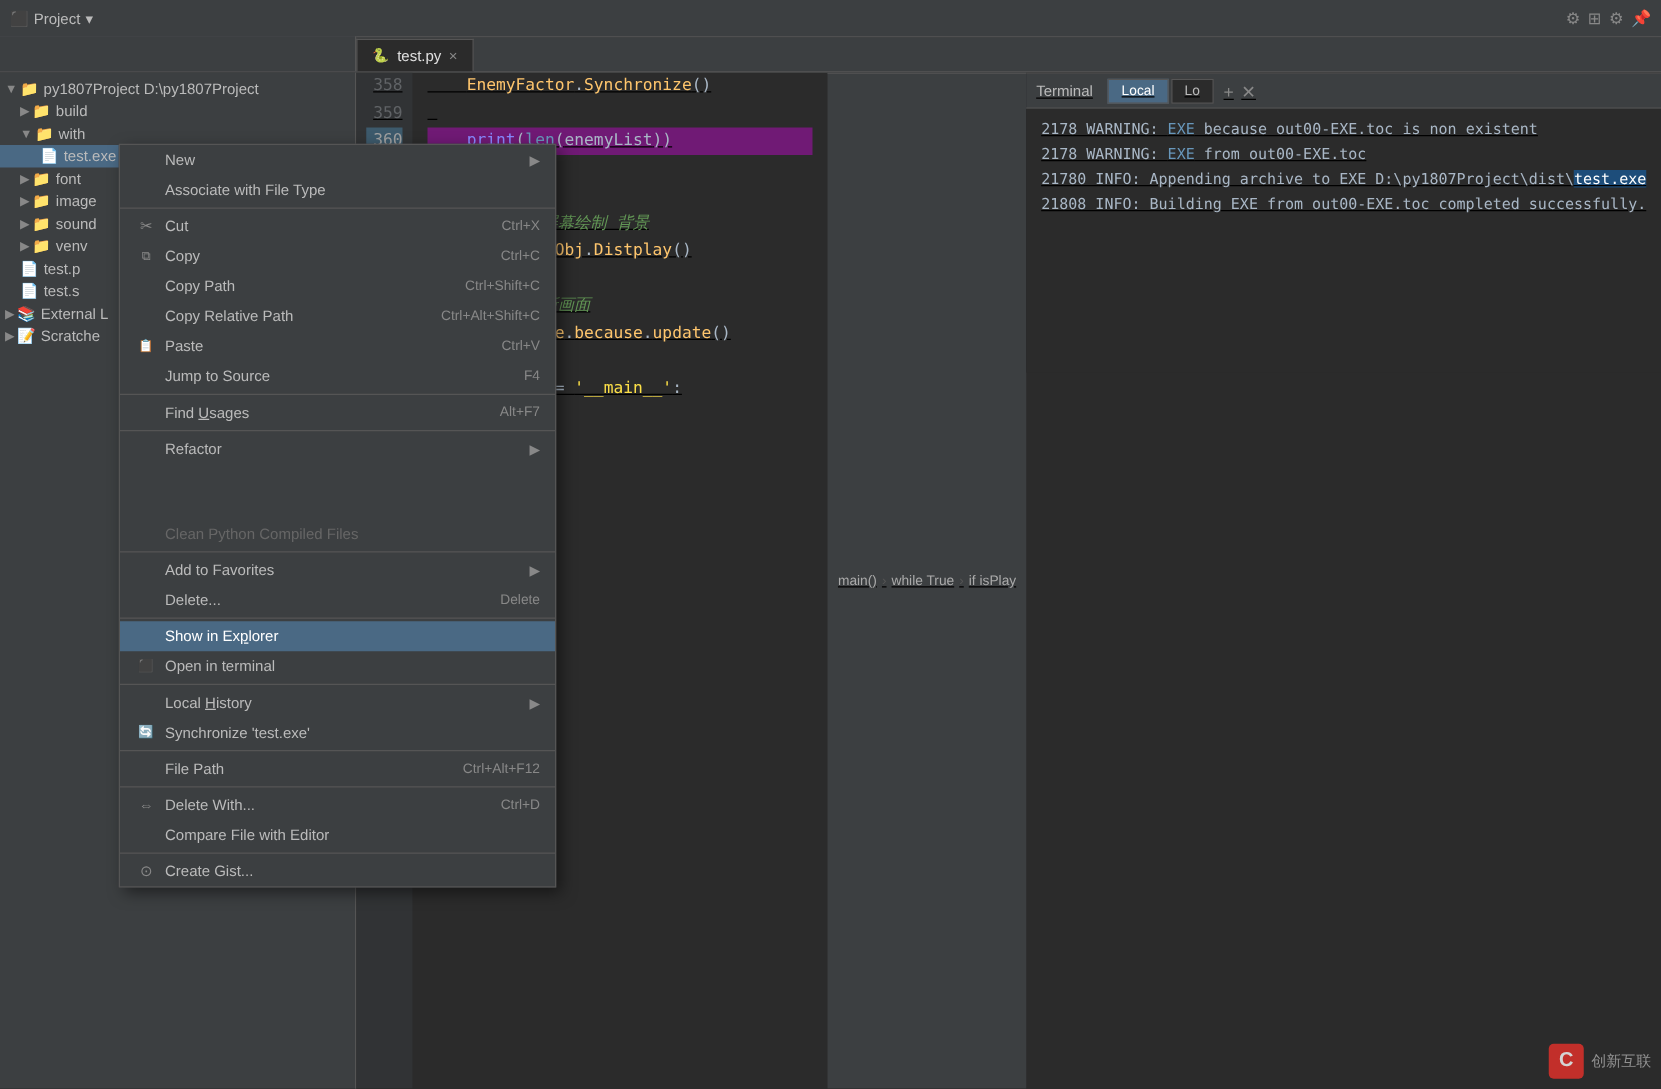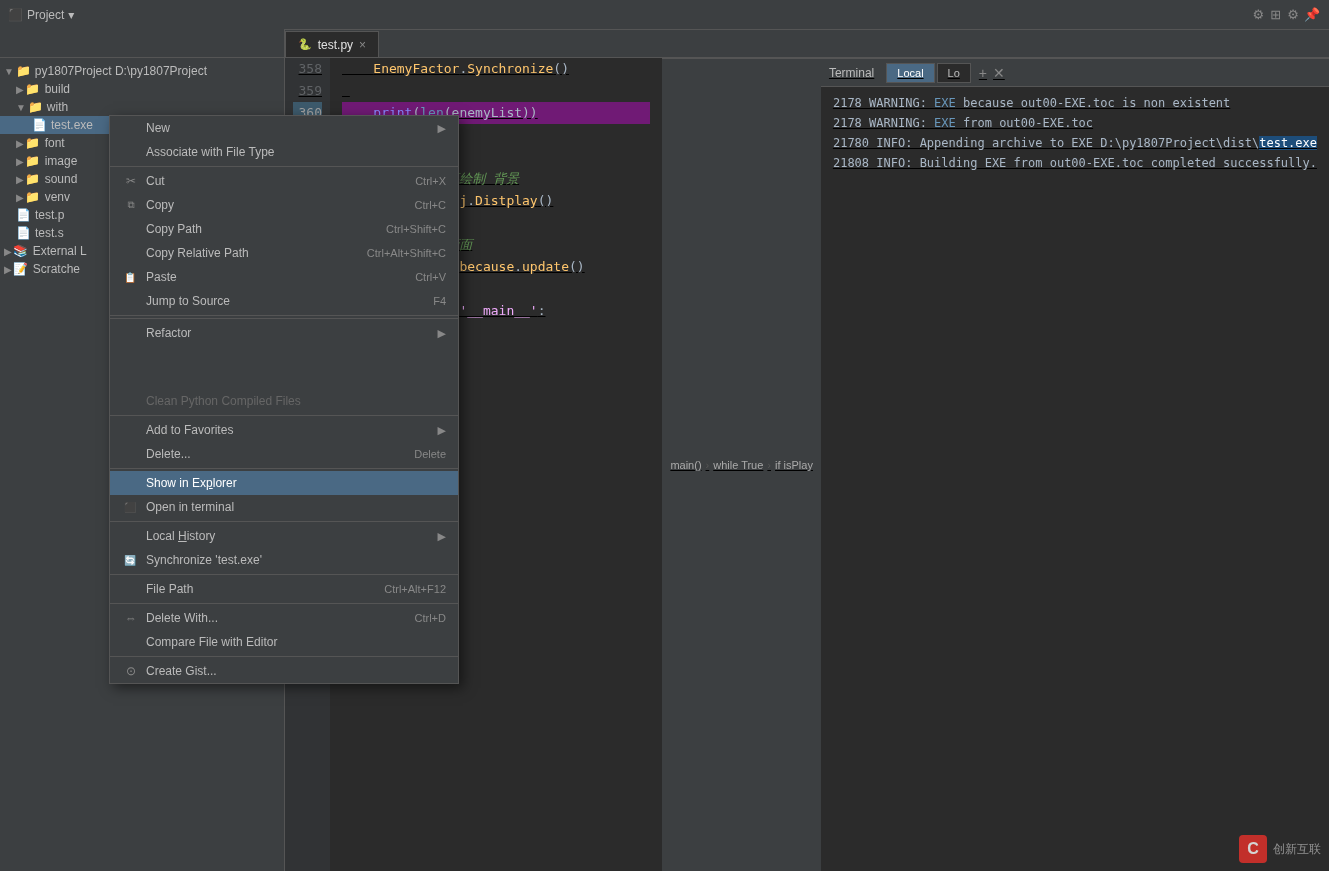"New" .context-menu { left: 109px -> 95px }
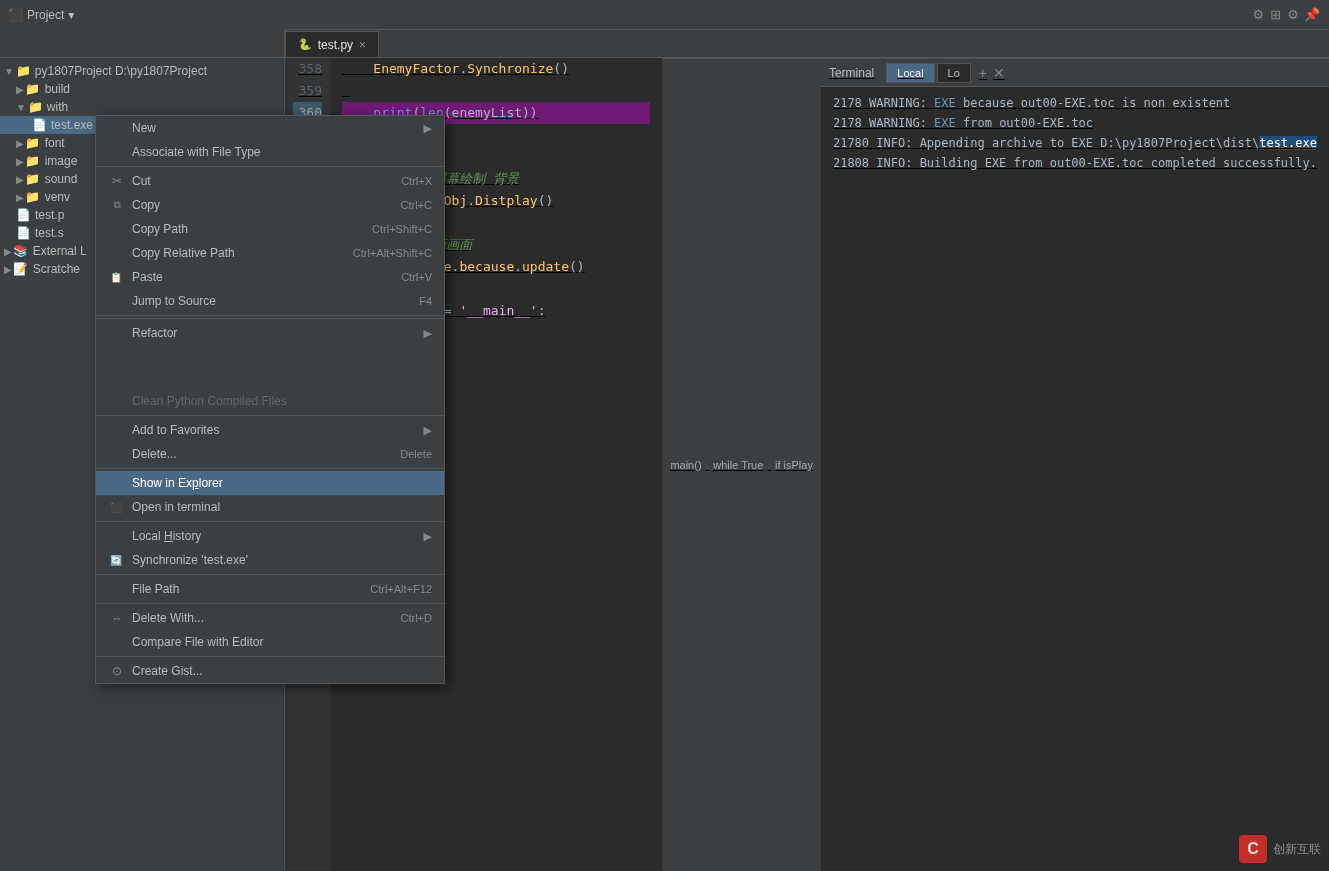"'__main__'" .kw-string { color: #f0abfc -> #fde047 }
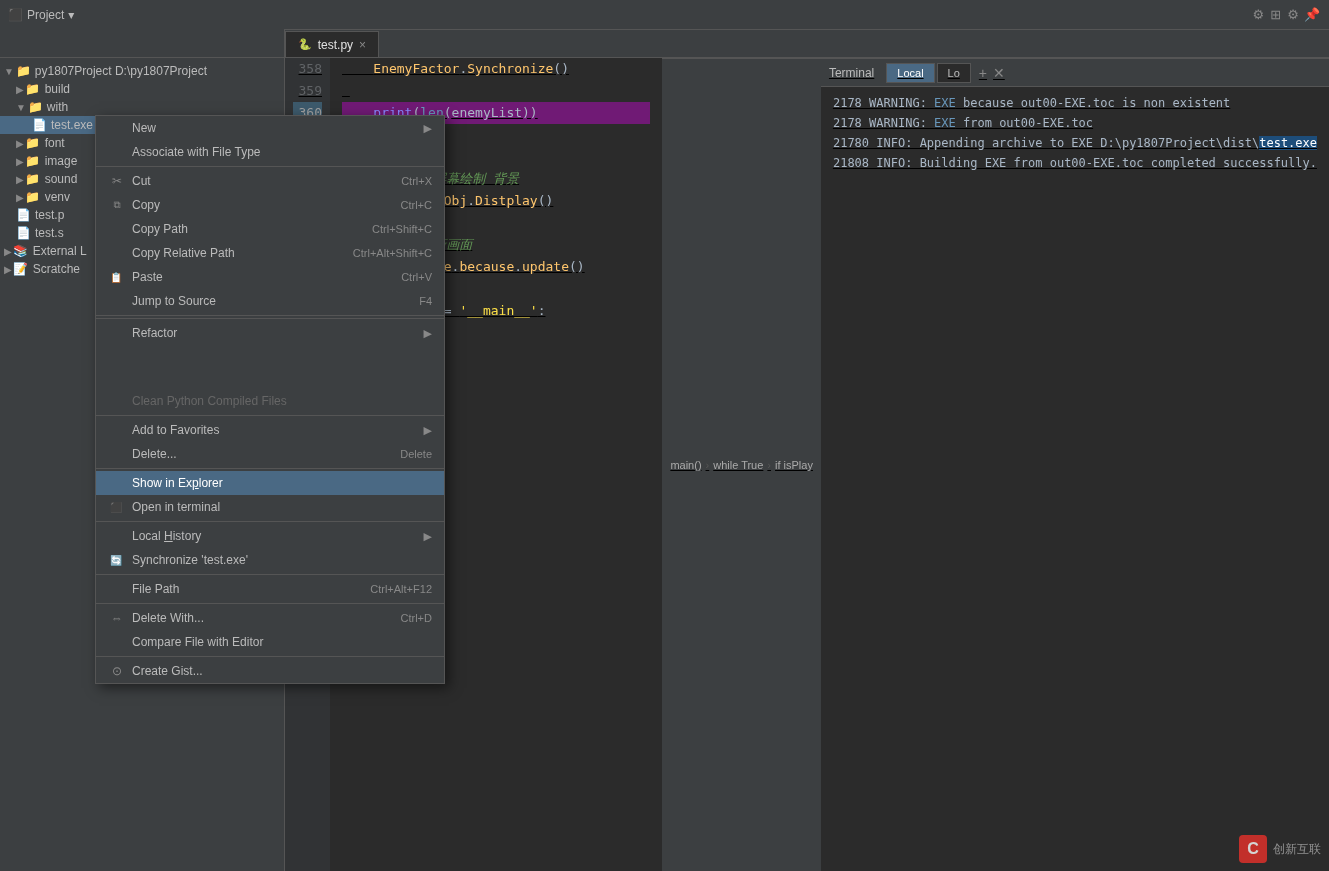"Find Usages" div.ctx-item { html: none -> <div> <span></span> <span>Find <span>U</span>sages</span> <span>Alt+F7</span> </div> }
